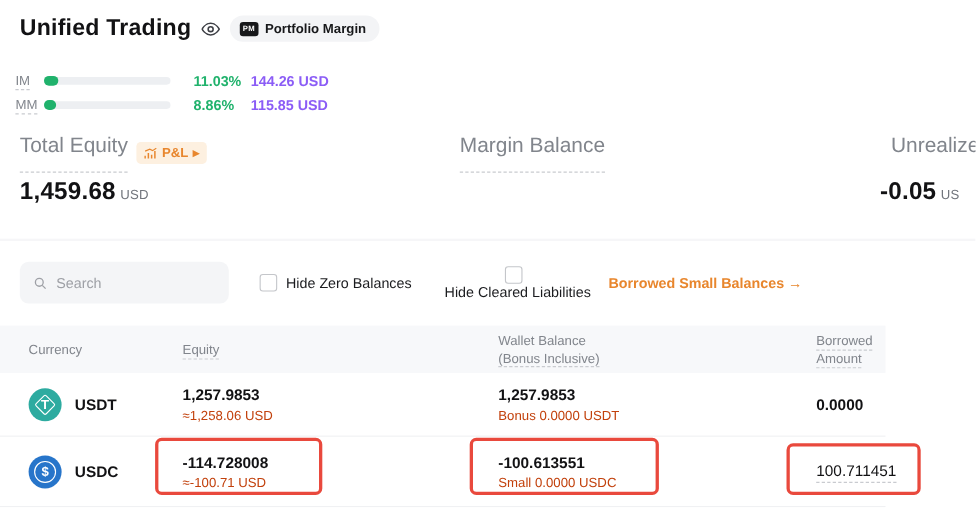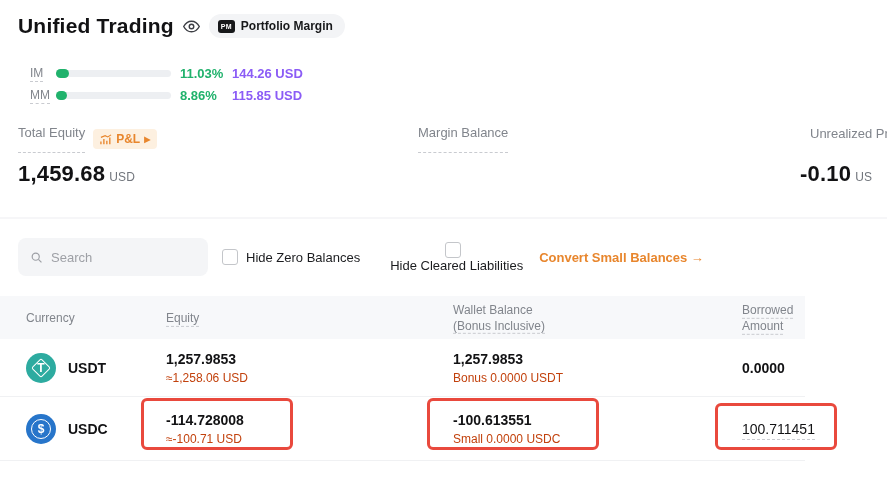"IM" .ratios { left: 30px -> 14px }
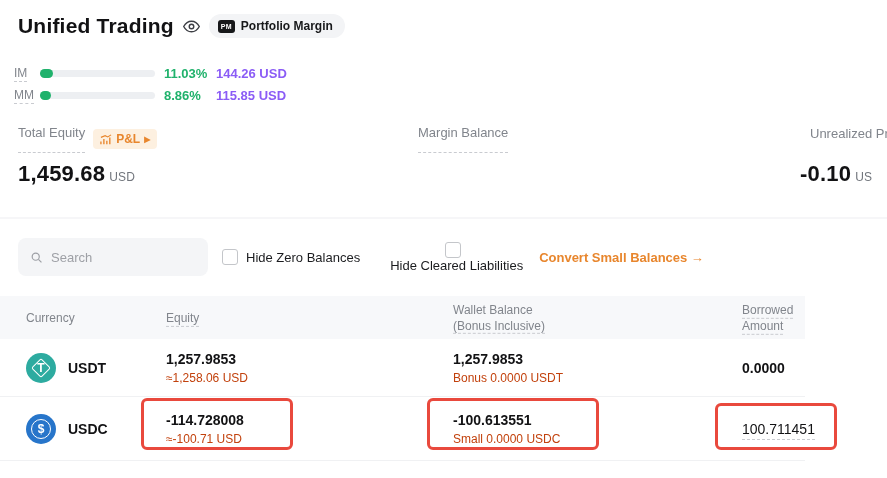"11.03%" .ratio-pct { margin-left: 9px -> 21px }
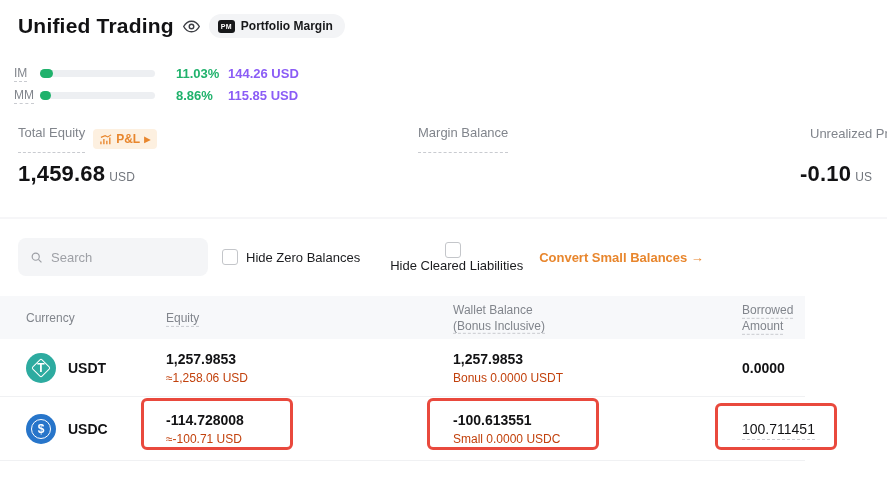"Total Equity" .card-label { font-size: 13px -> 19px }
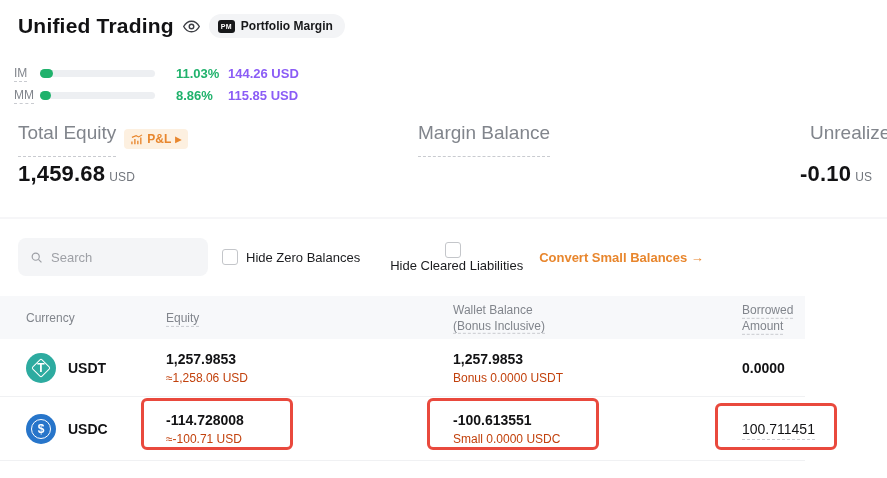"-0.10" span { text: -0.10 -> -0.05 }
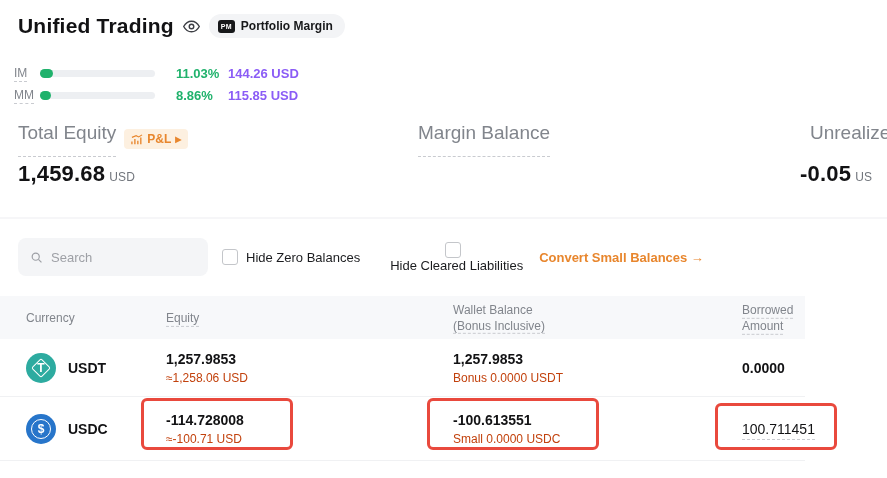"Hide Zero Balances" .chk-group { margin-left: 14px -> 28px }
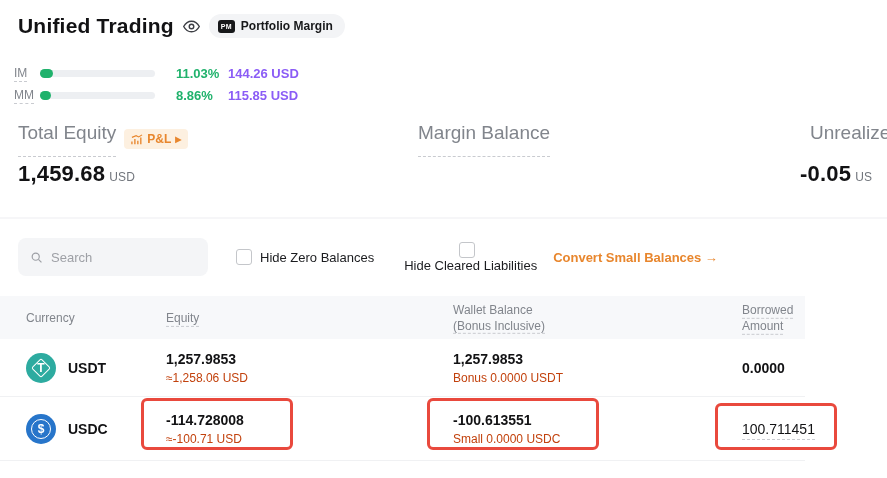"Convert Small Balances →" span.convert-link { text: Convert -> Borrowed }
